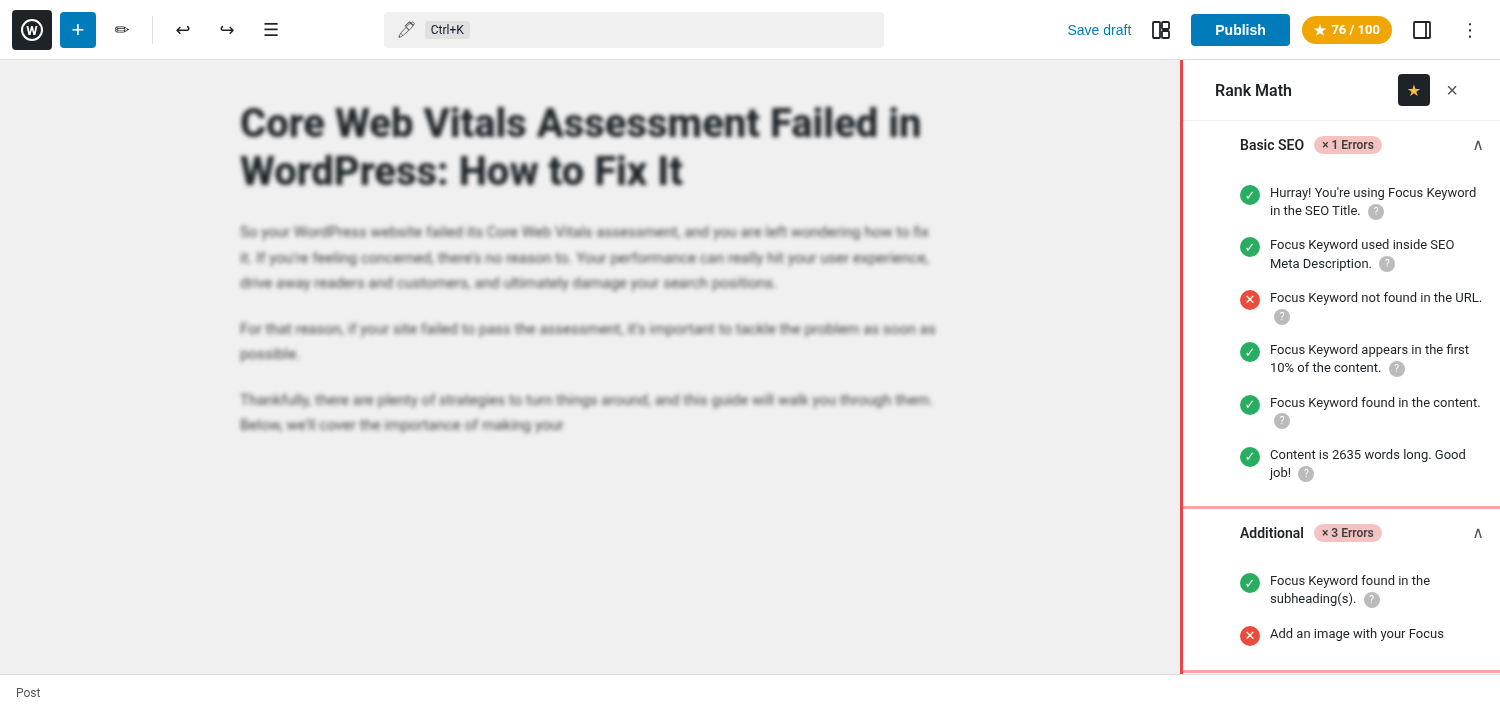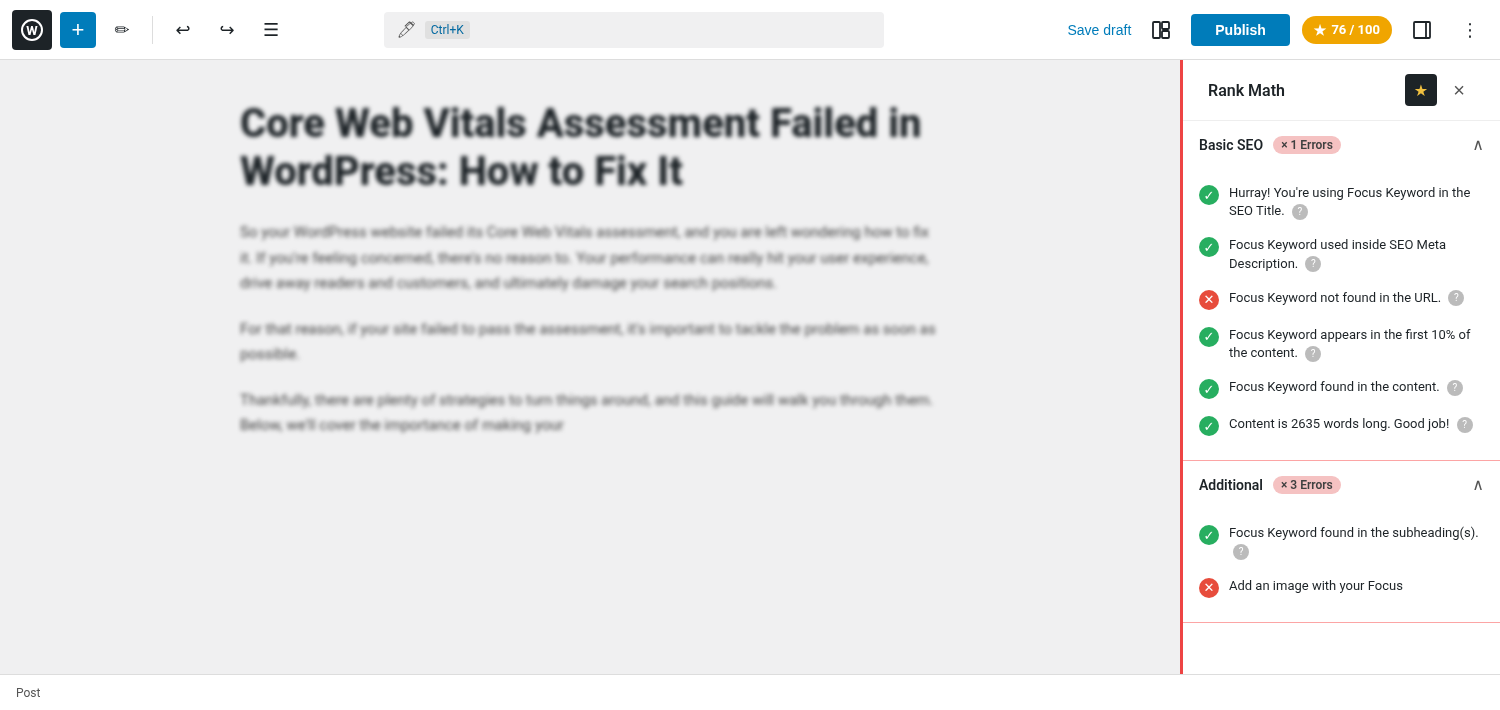"Ctrl+K" span { color: #0369a1 -> #0f172a }
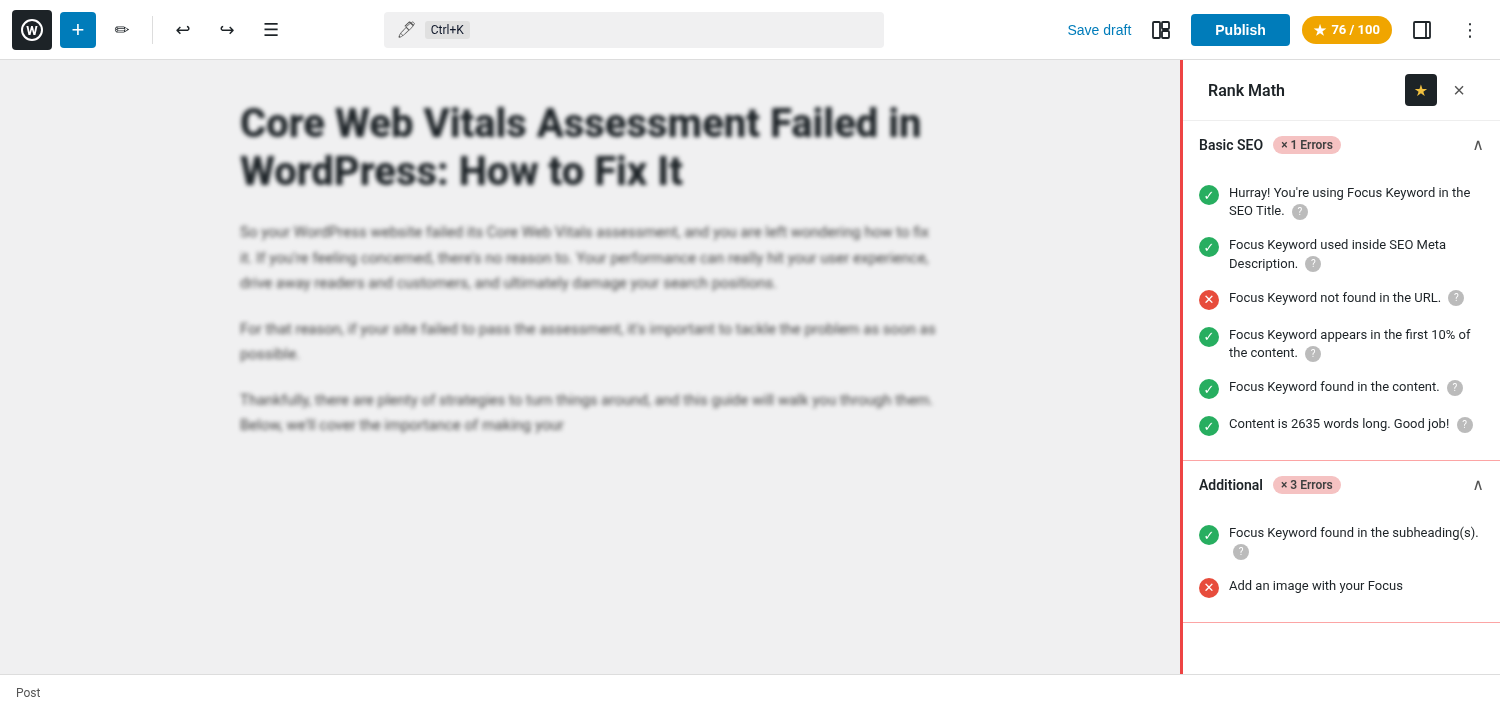"Rank Math" .sidebar-header { padding: 14px 25px -> 14px 32px }
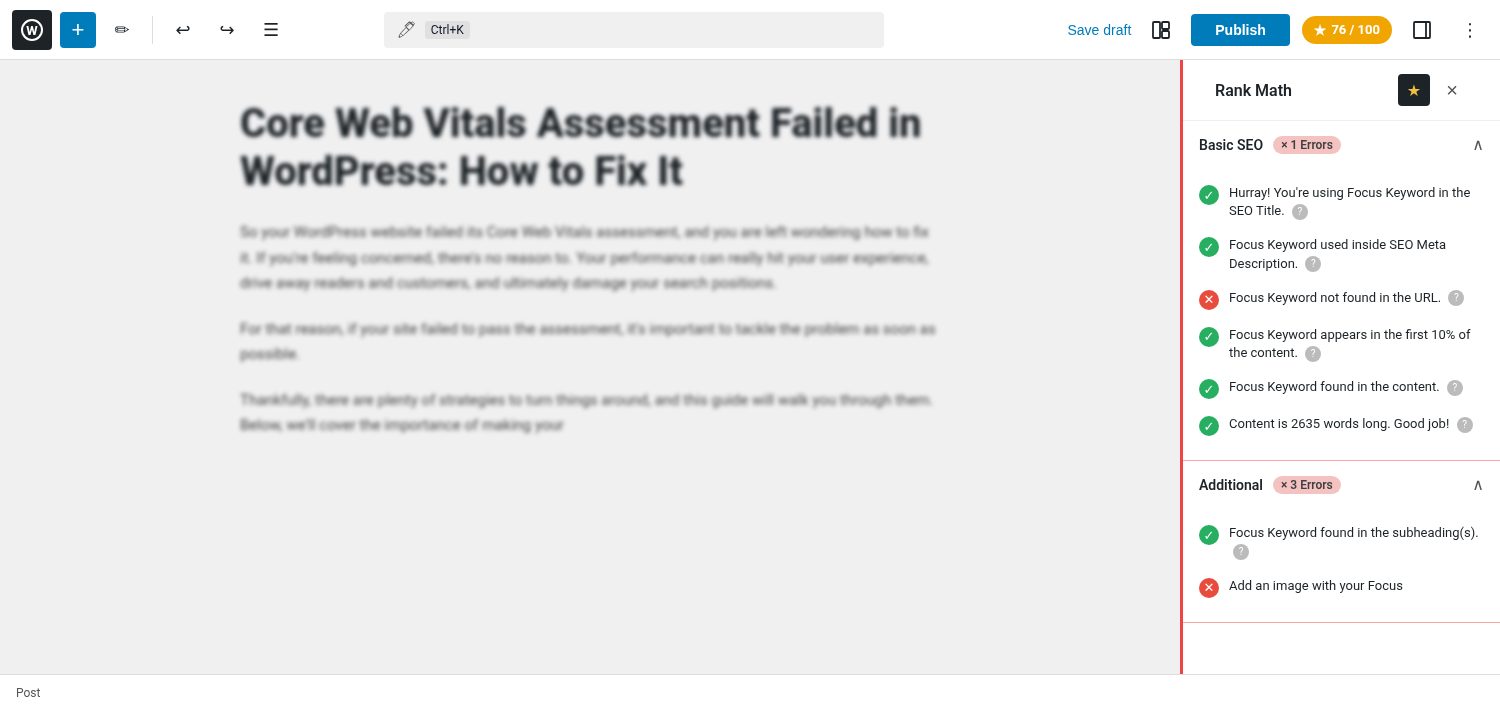"Basic SEO" .seo-section { border-bottom: 1px solid #fca5a5 -> 3px solid #fca5a5; padding-left: none -> 41px }
